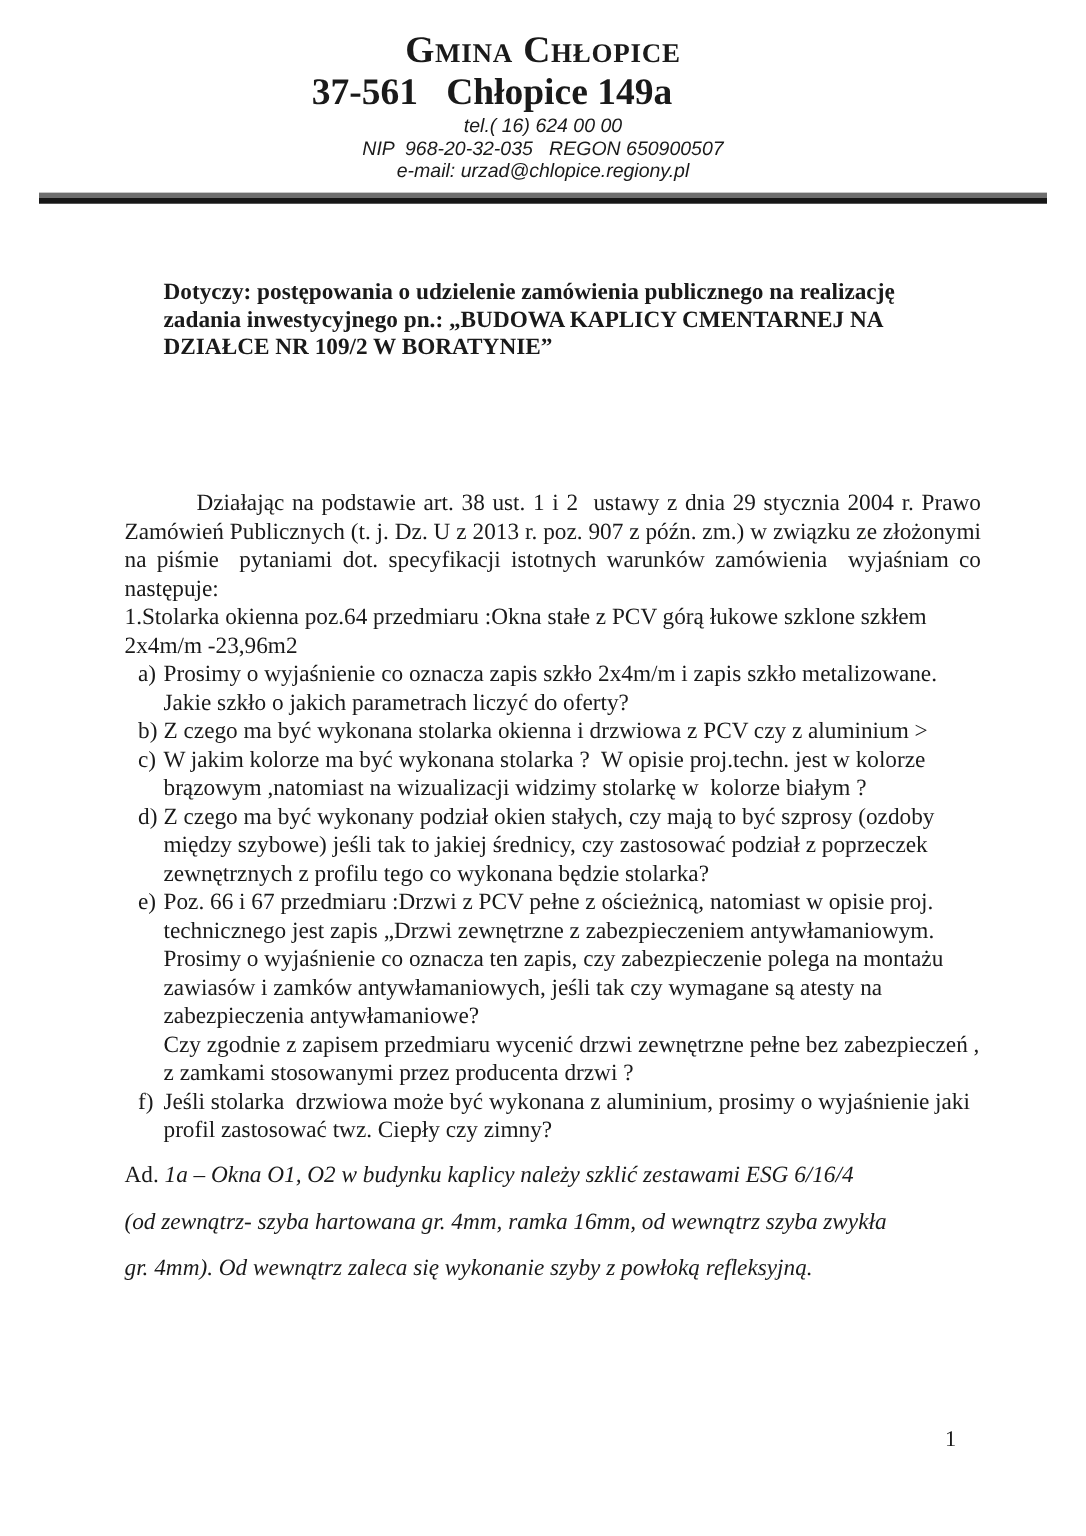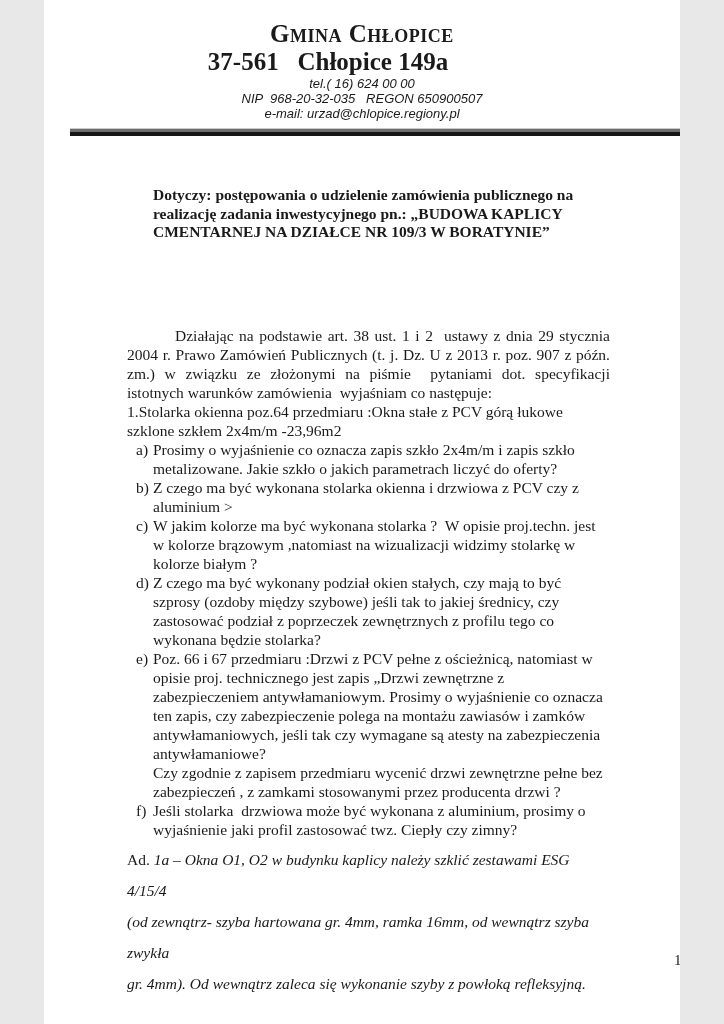"Gmina Chłopice" .page { width: 636px -> 724px }
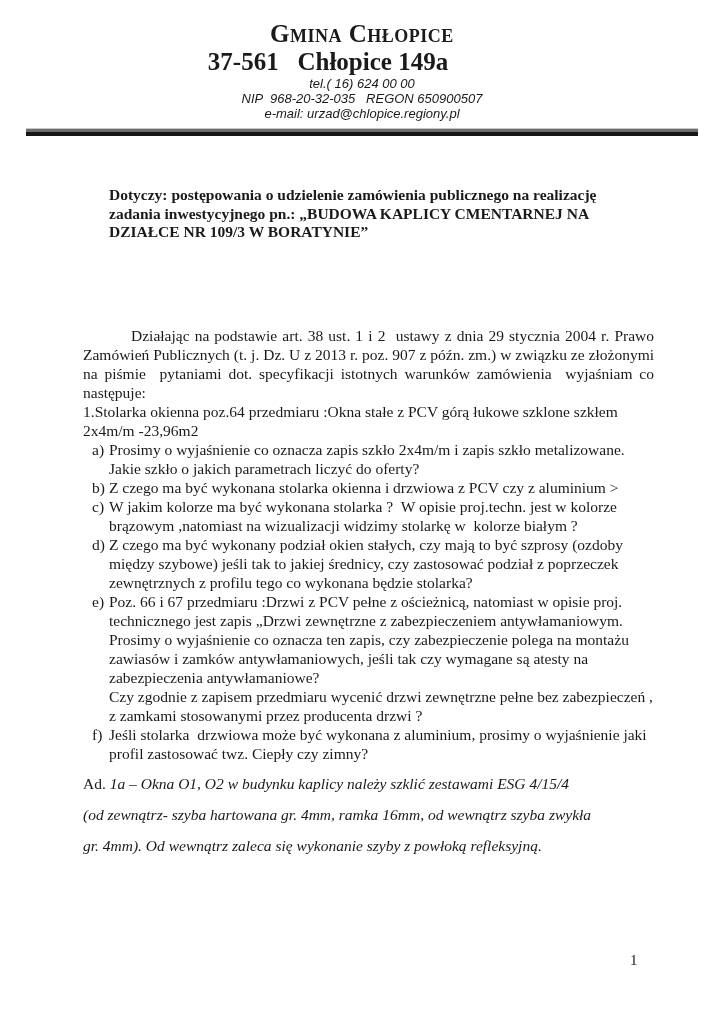"Dotyczy: postępowania o udzielenie" p.subject { text: 109/3 -> 109/2 }
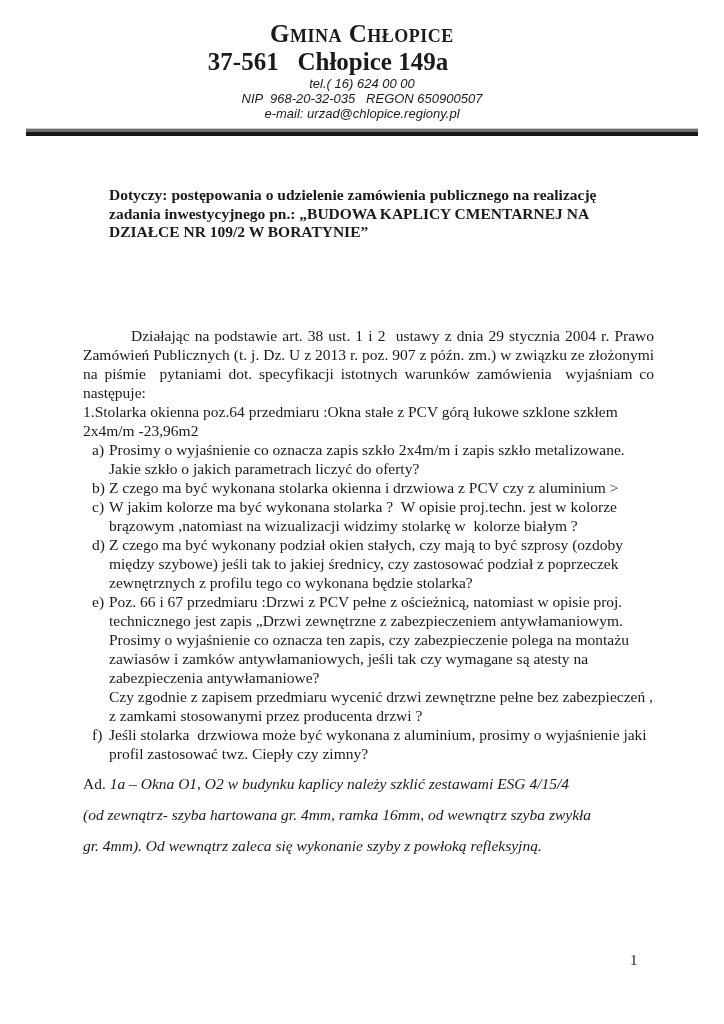"1a – Okna O1, O2" span.ans-italic { text: 4/15/4 -> 6/16/4 }
